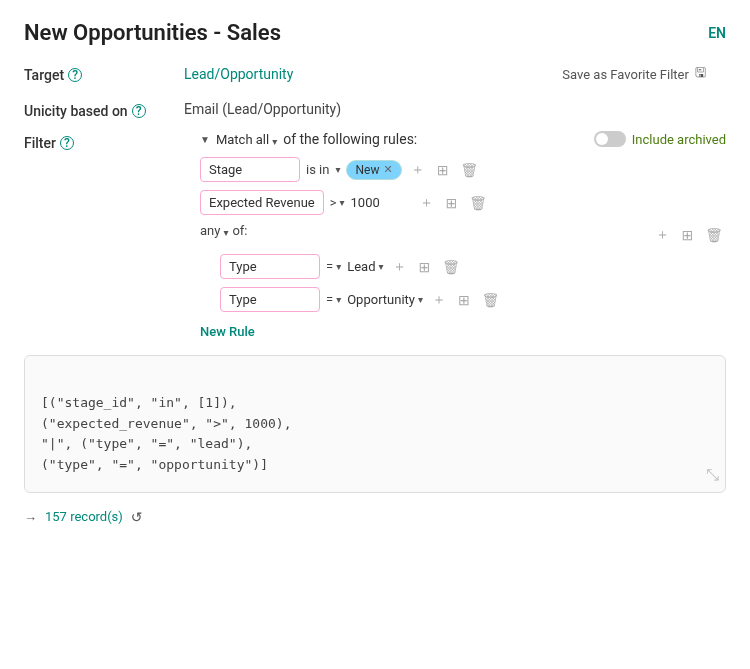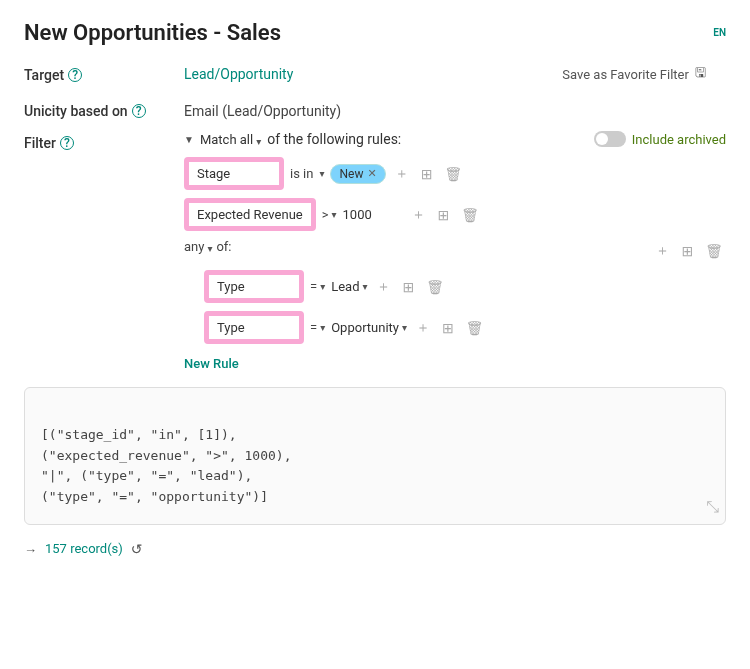"EN" .lang-badge { font-size: 10px -> 14px }
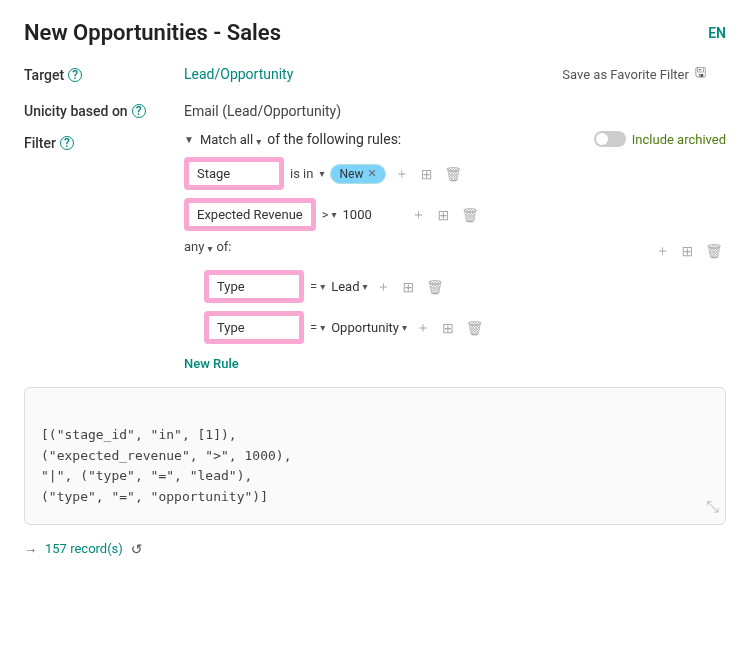"Unicity based on" .field-row { align-items: flex-end -> flex-start }
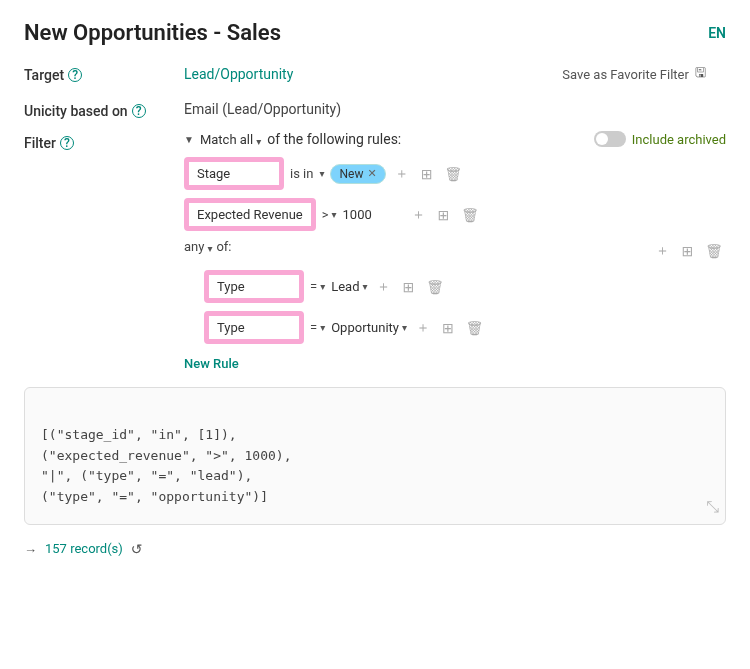"Filter" .filter-section { gap: 0 -> 16px }
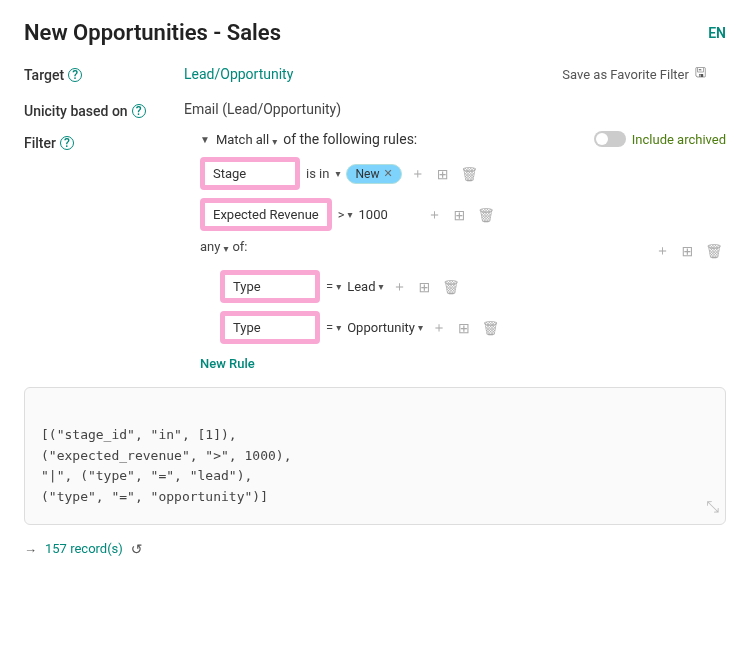"Stage" .rule-field { border: 5px solid #f9a8d4 -> 1px solid #f9a8d4 }
